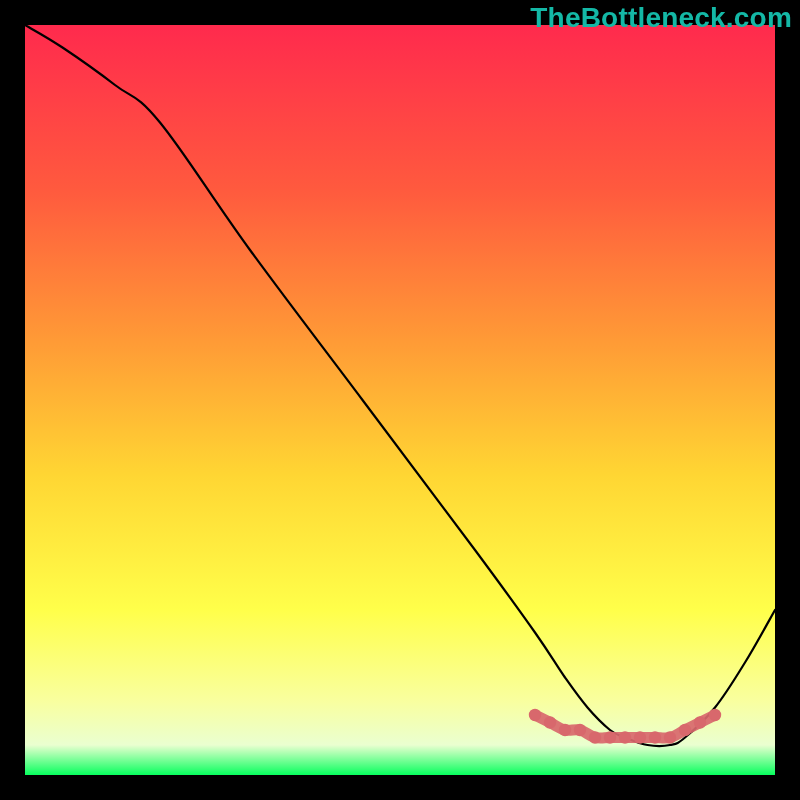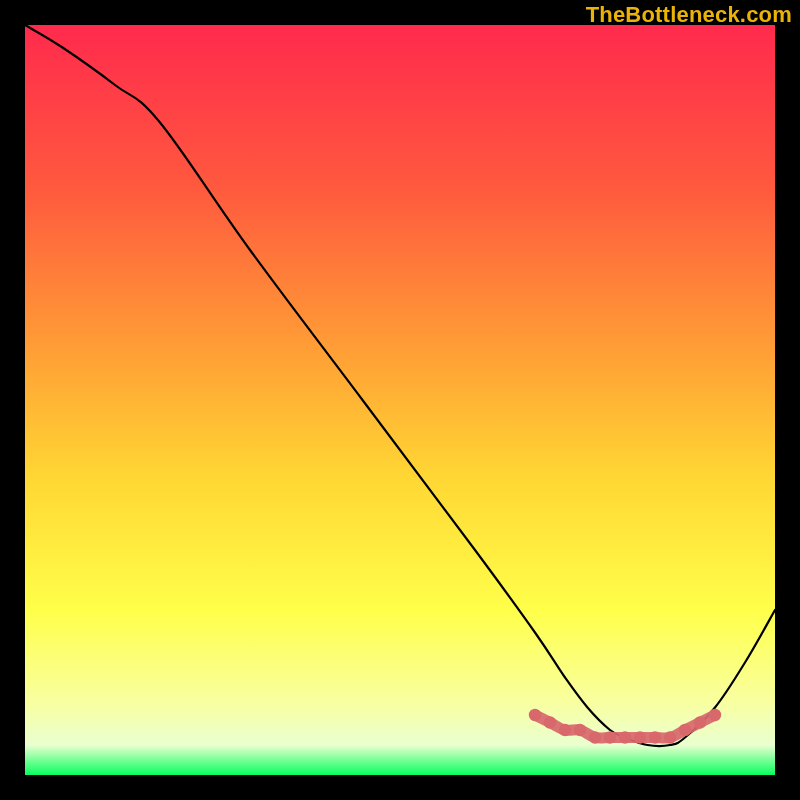"TheBottleneck.com" .watermark { color: #eab308 -> #14b8a6; font-size: 22px -> 28px }
